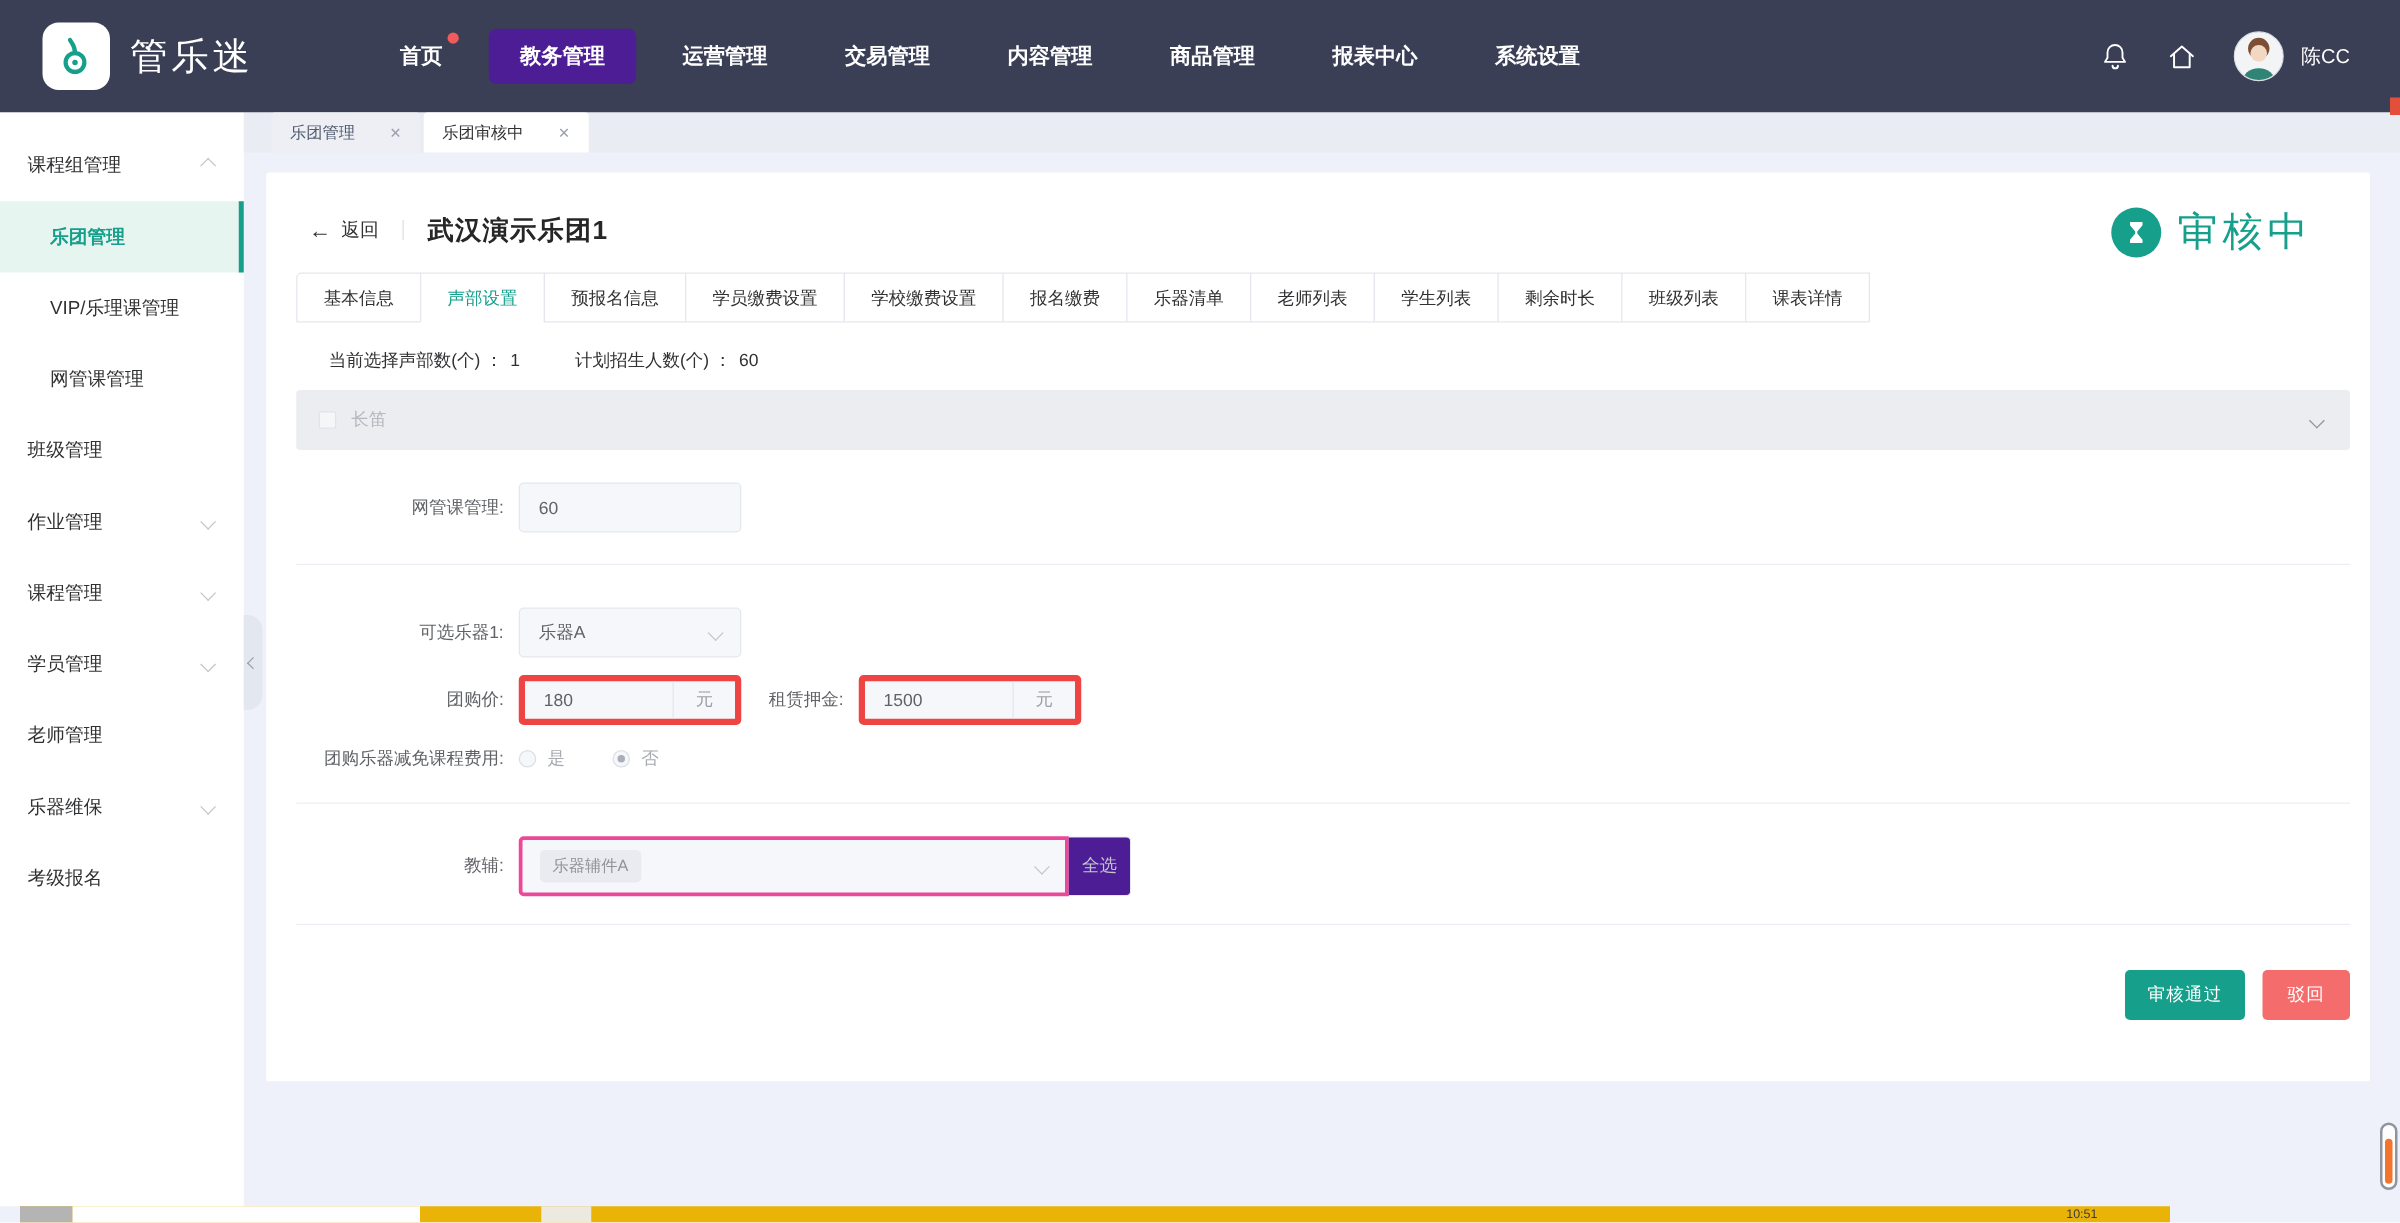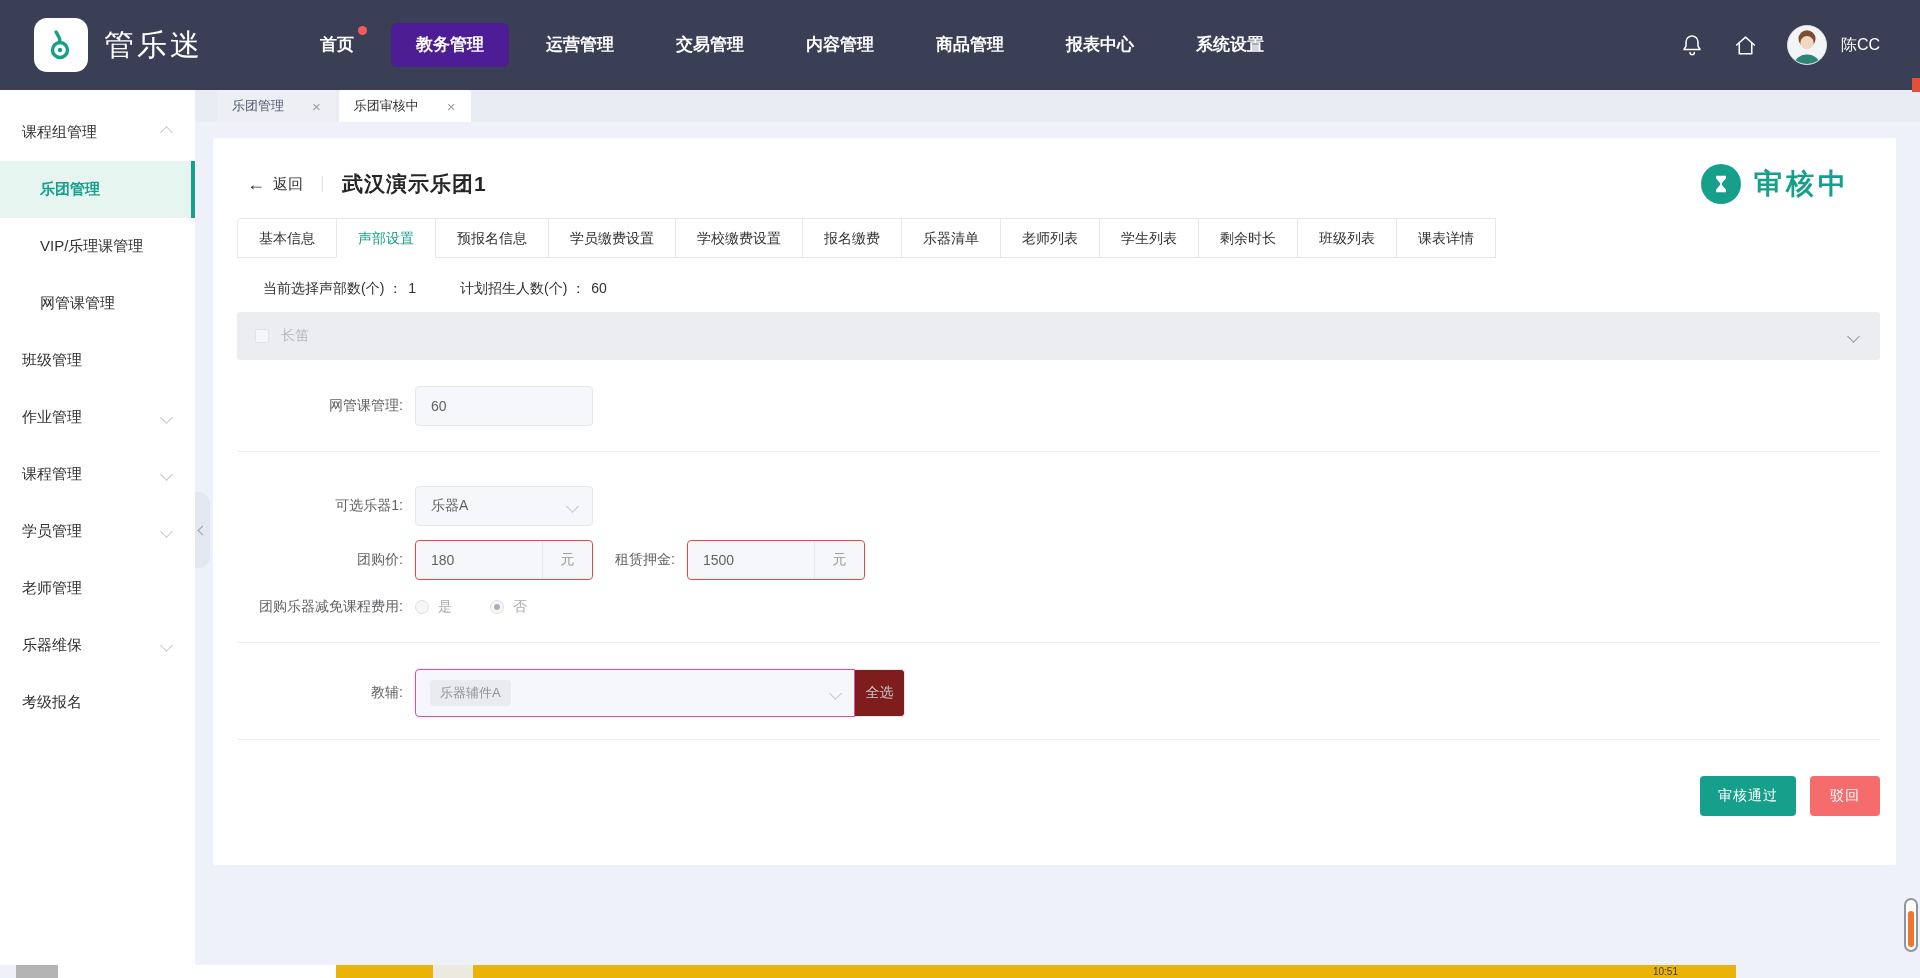"审核中" .status-text { font-size: 28px -> 32px; font-weight: bold -> normal }
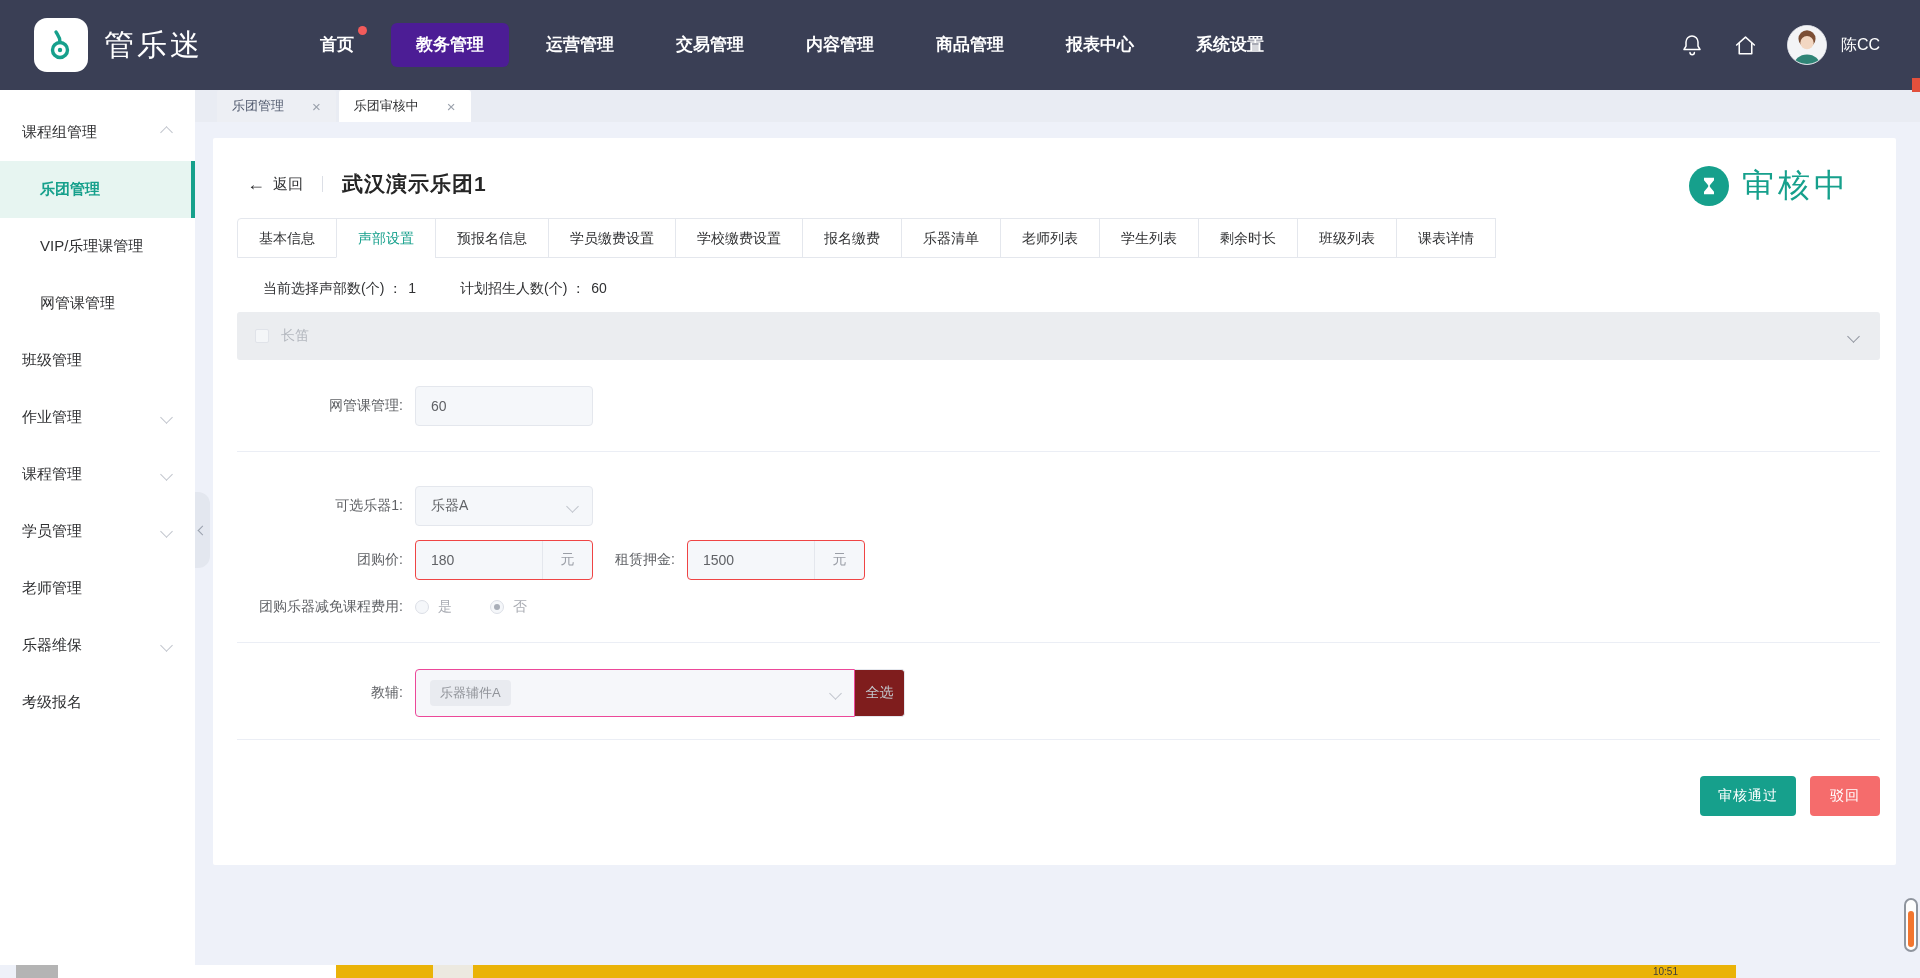"180" .igroup { border: 1px solid #ef4444 -> 5px solid #ef4444 }
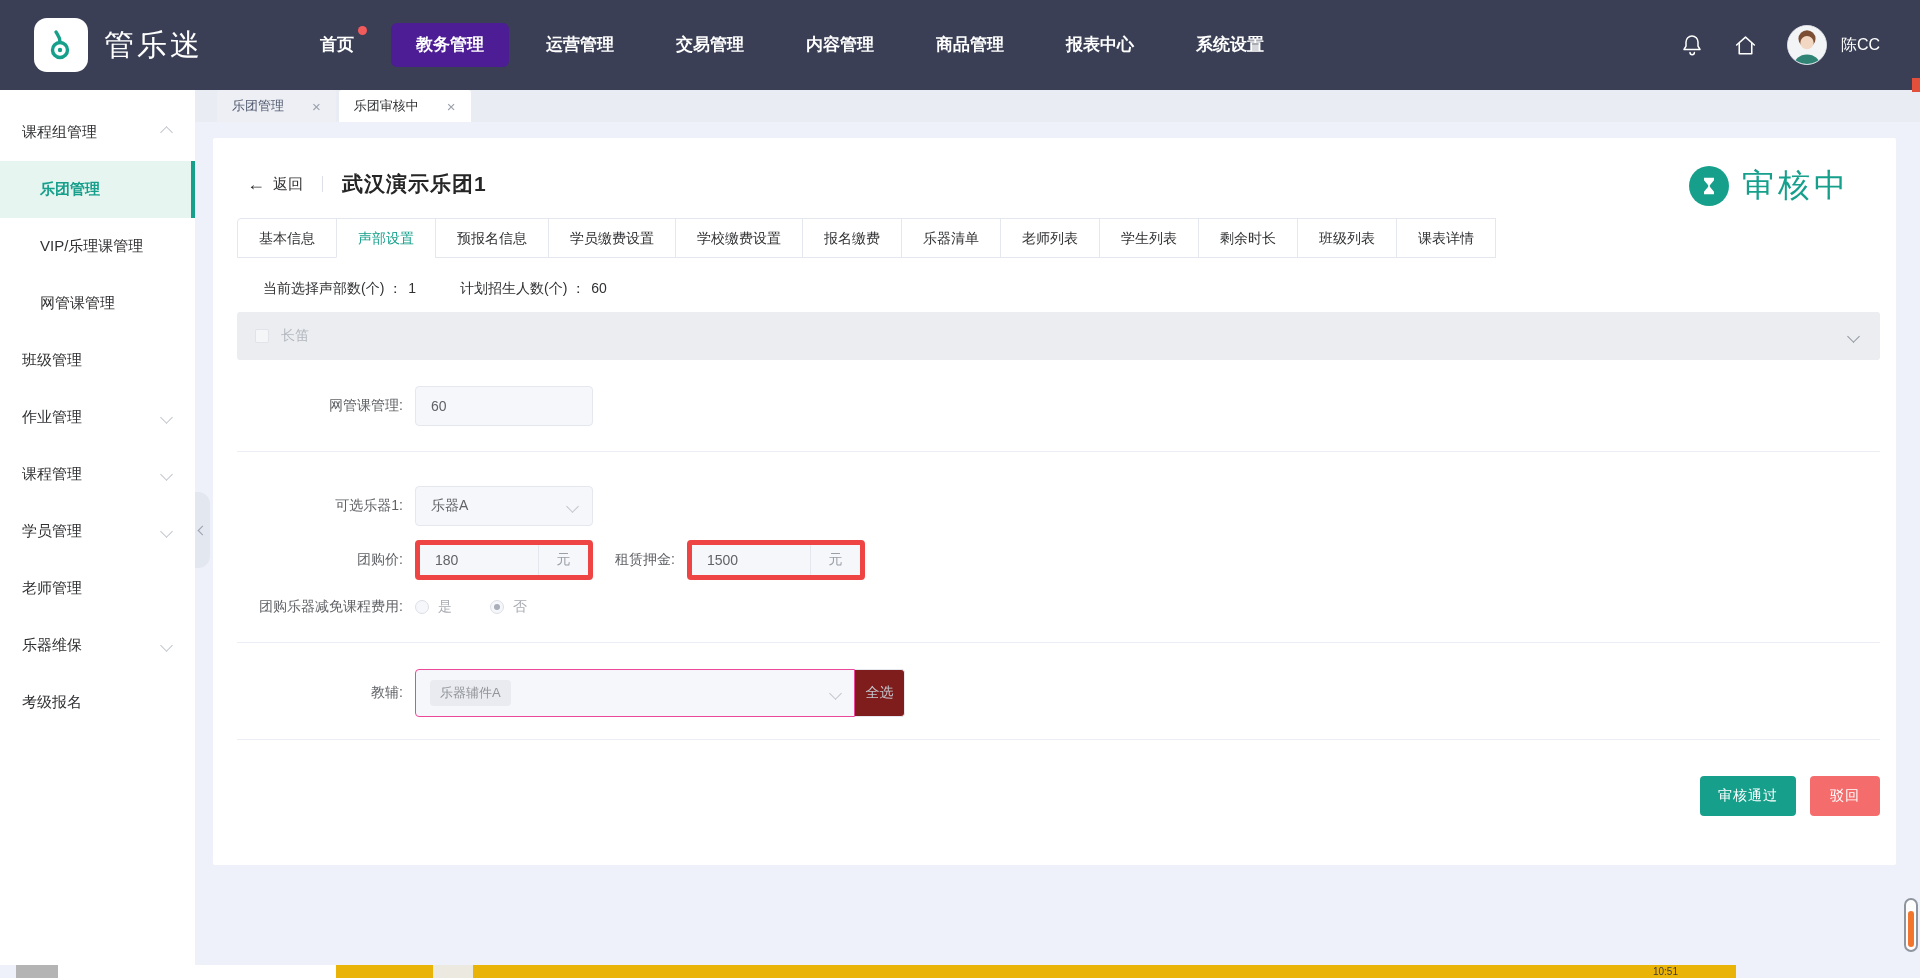"乐器辅件A" .aids-select { border: 1px solid #ec4899 -> 3px solid #ec4899 }
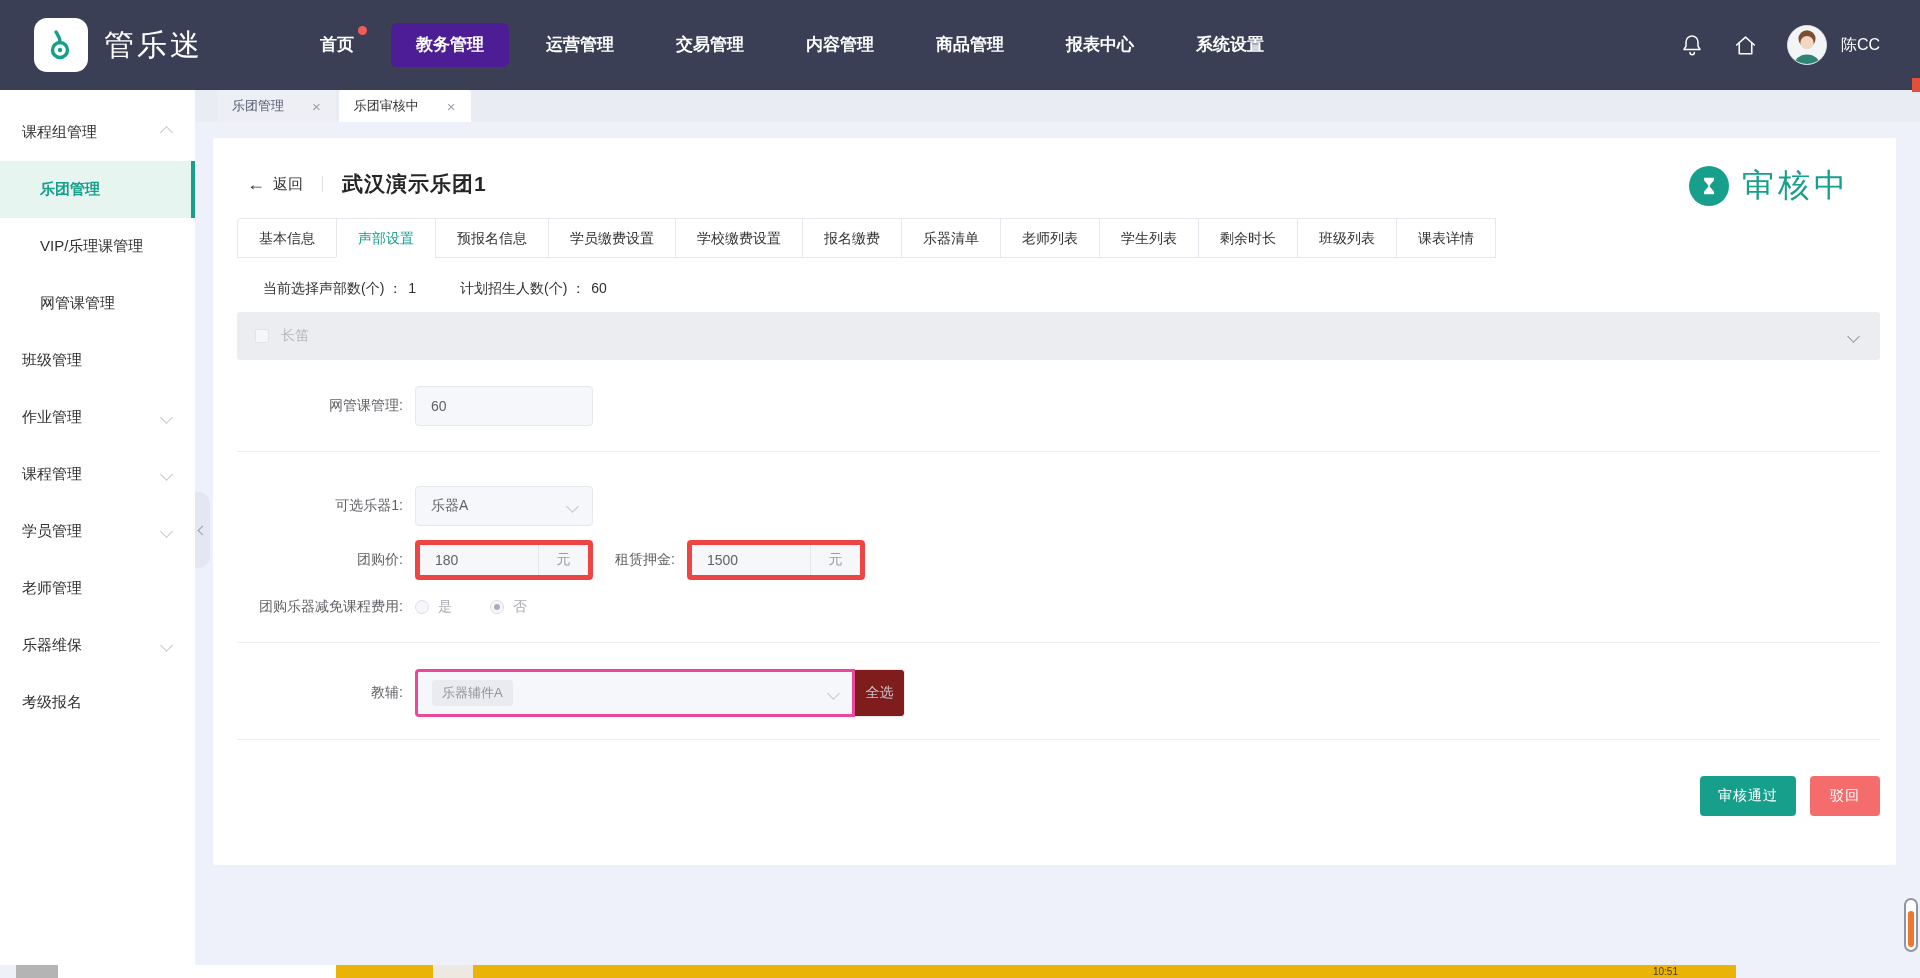"全选" .select-all { background: #7f1d1d -> #4c1d95 }
